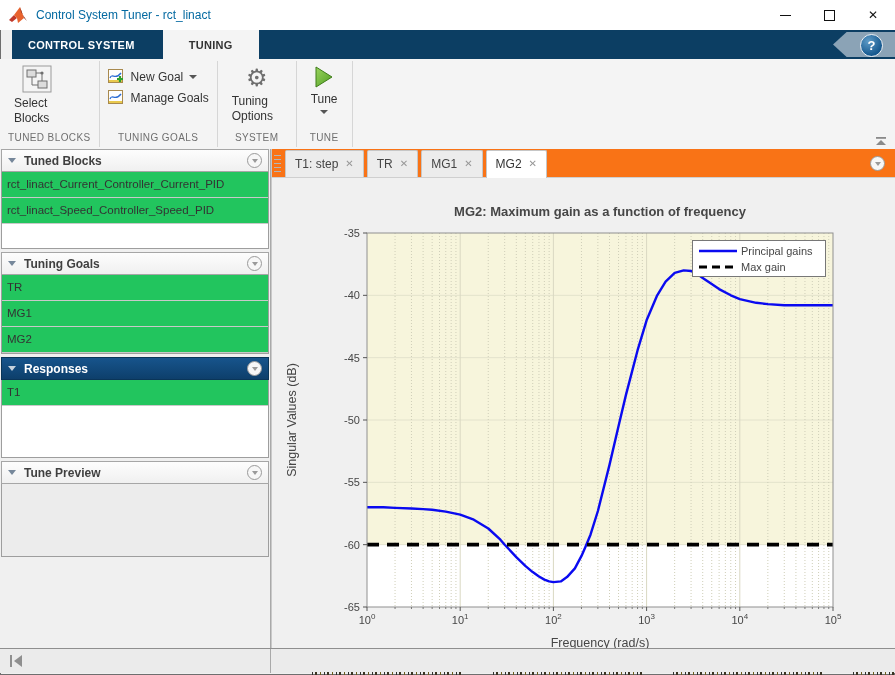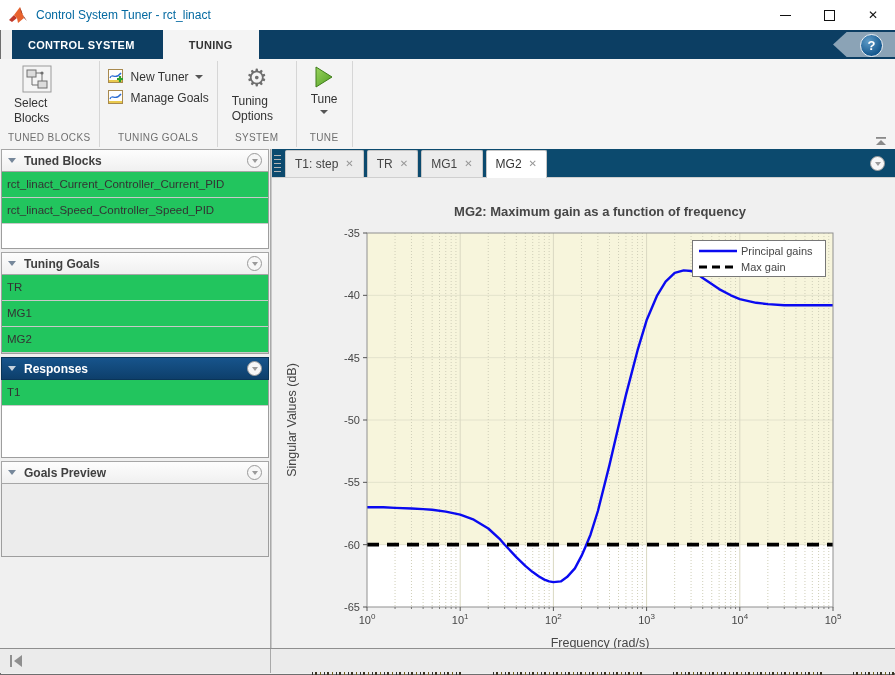"New Tuner" span { text: Tuner -> Goal }
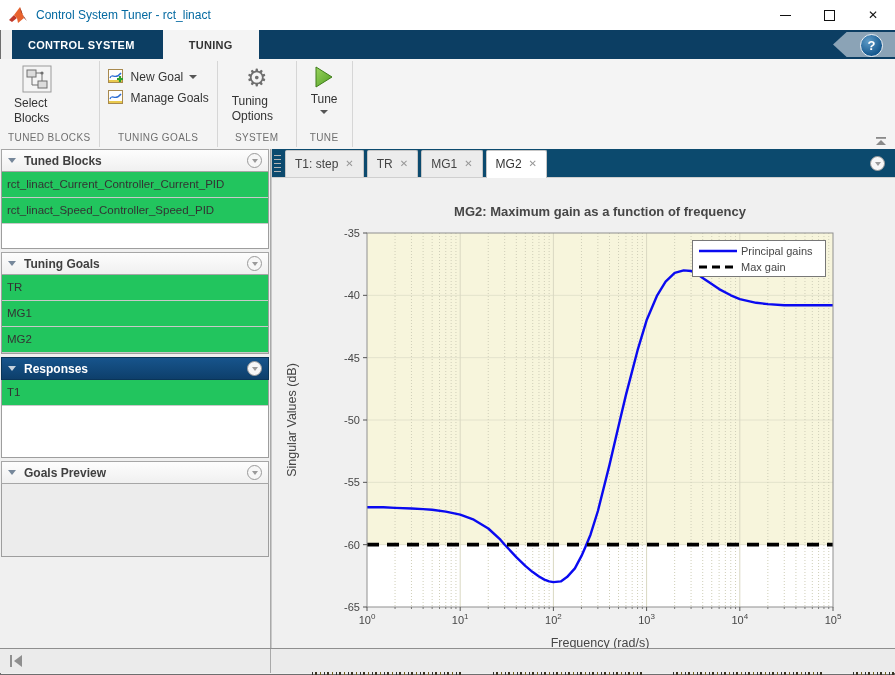"T1: step" #doctabs { background: #0c4a6e -> #f97316 }
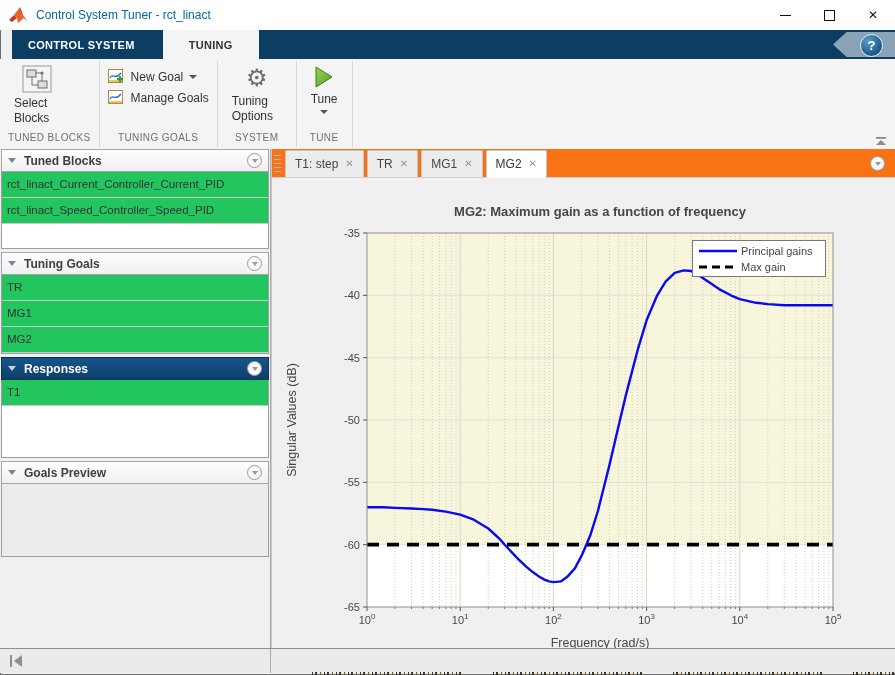"Goals Preview" span.ptitle { text: Goals -> Tune }
